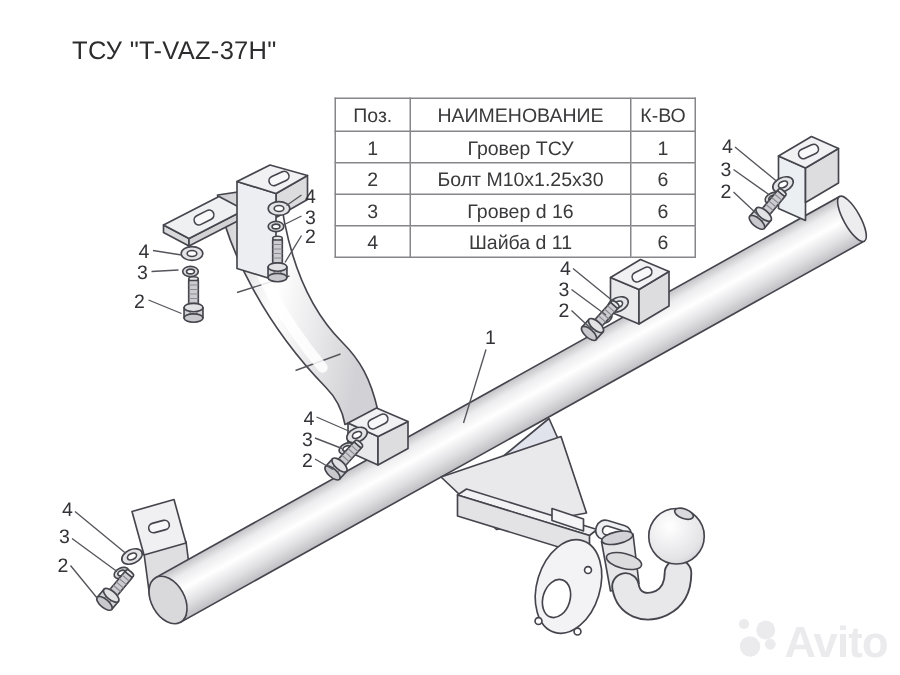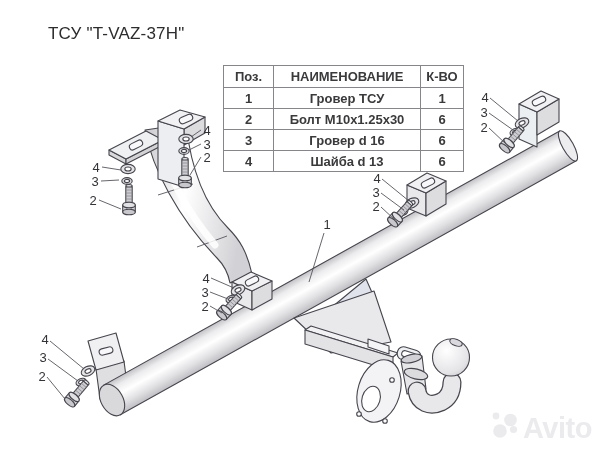"Поз." #parts th,#parts td { font-weight: bold -> normal }
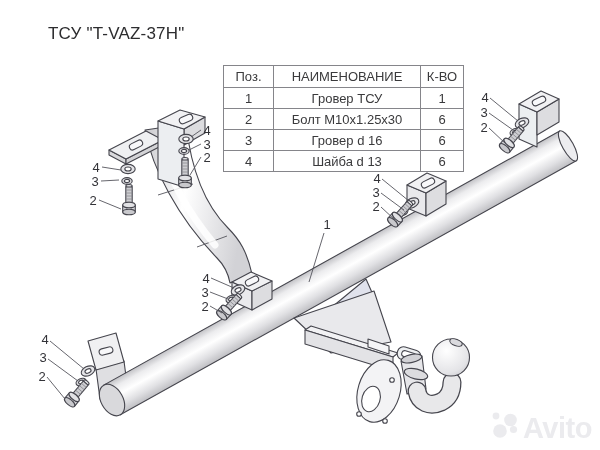"Шайба d 13" td { text: 13 -> 11 }
